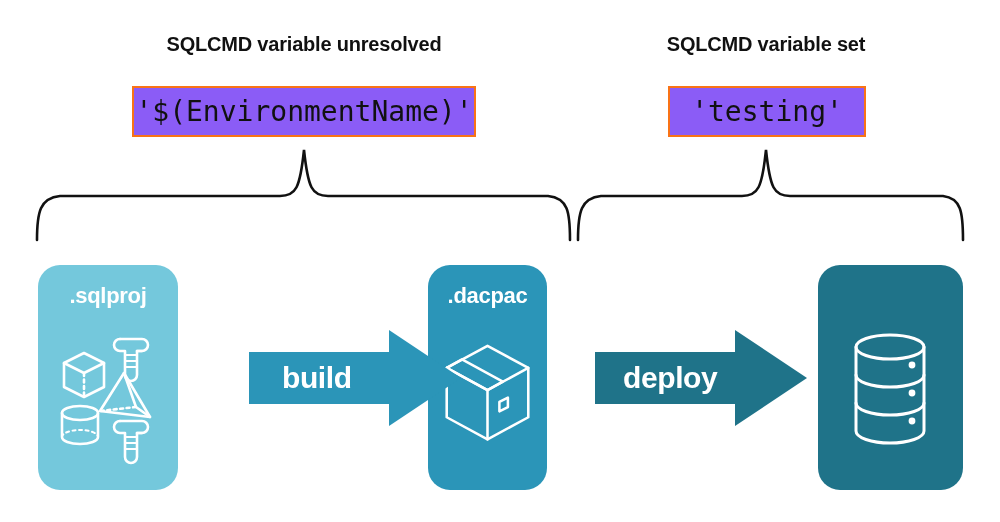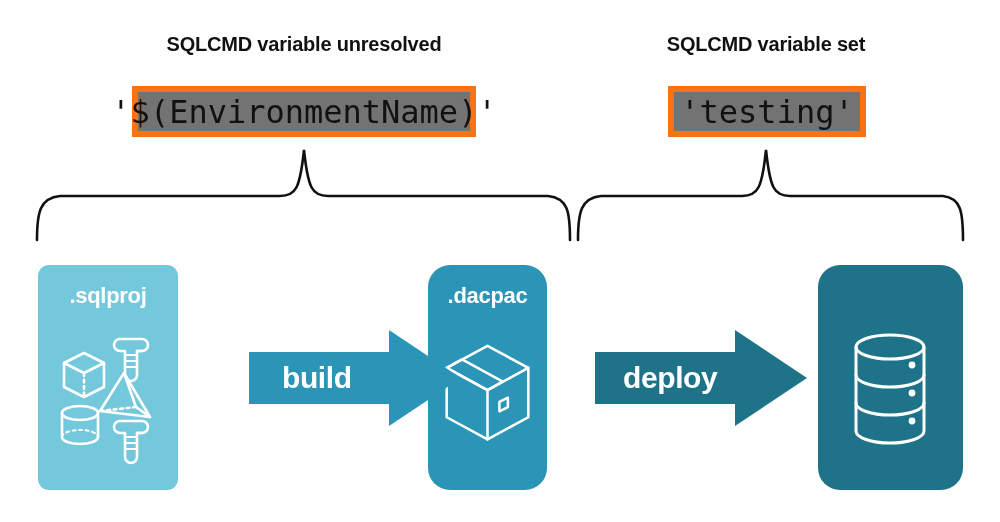"'$(EnvironmentName)'" .code-box { background: #737373 -> #8b5cf6; border: 6px solid #f97316 -> 2px solid #f97316; font-size: 32px -> 28px }
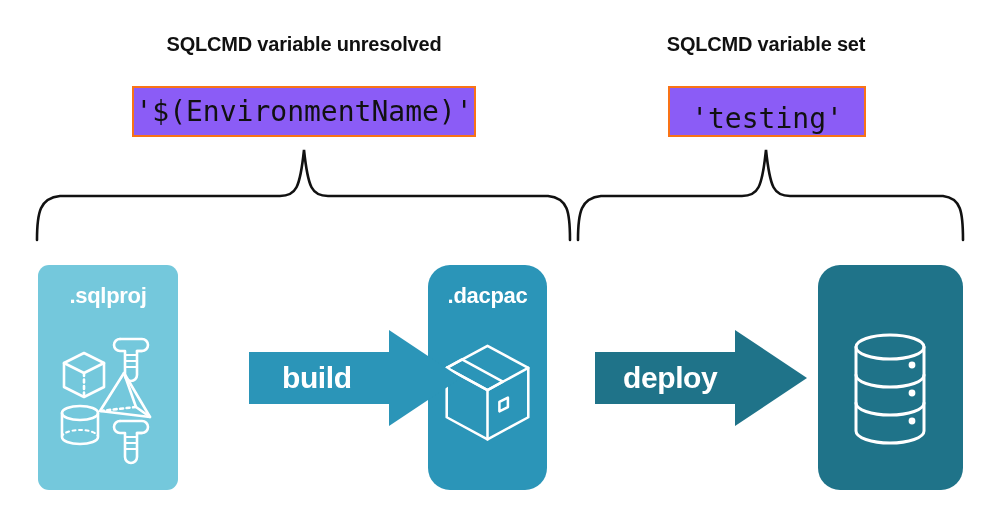"'testing'" #code-box-right { align-items: flex-end -> none }
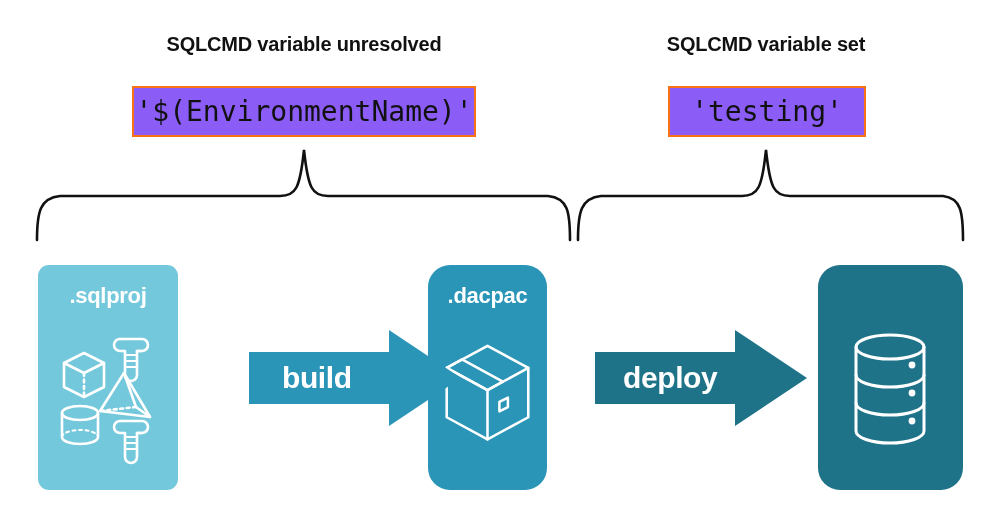".sqlproj" #card-sqlproj { border-radius: 11px -> none }
